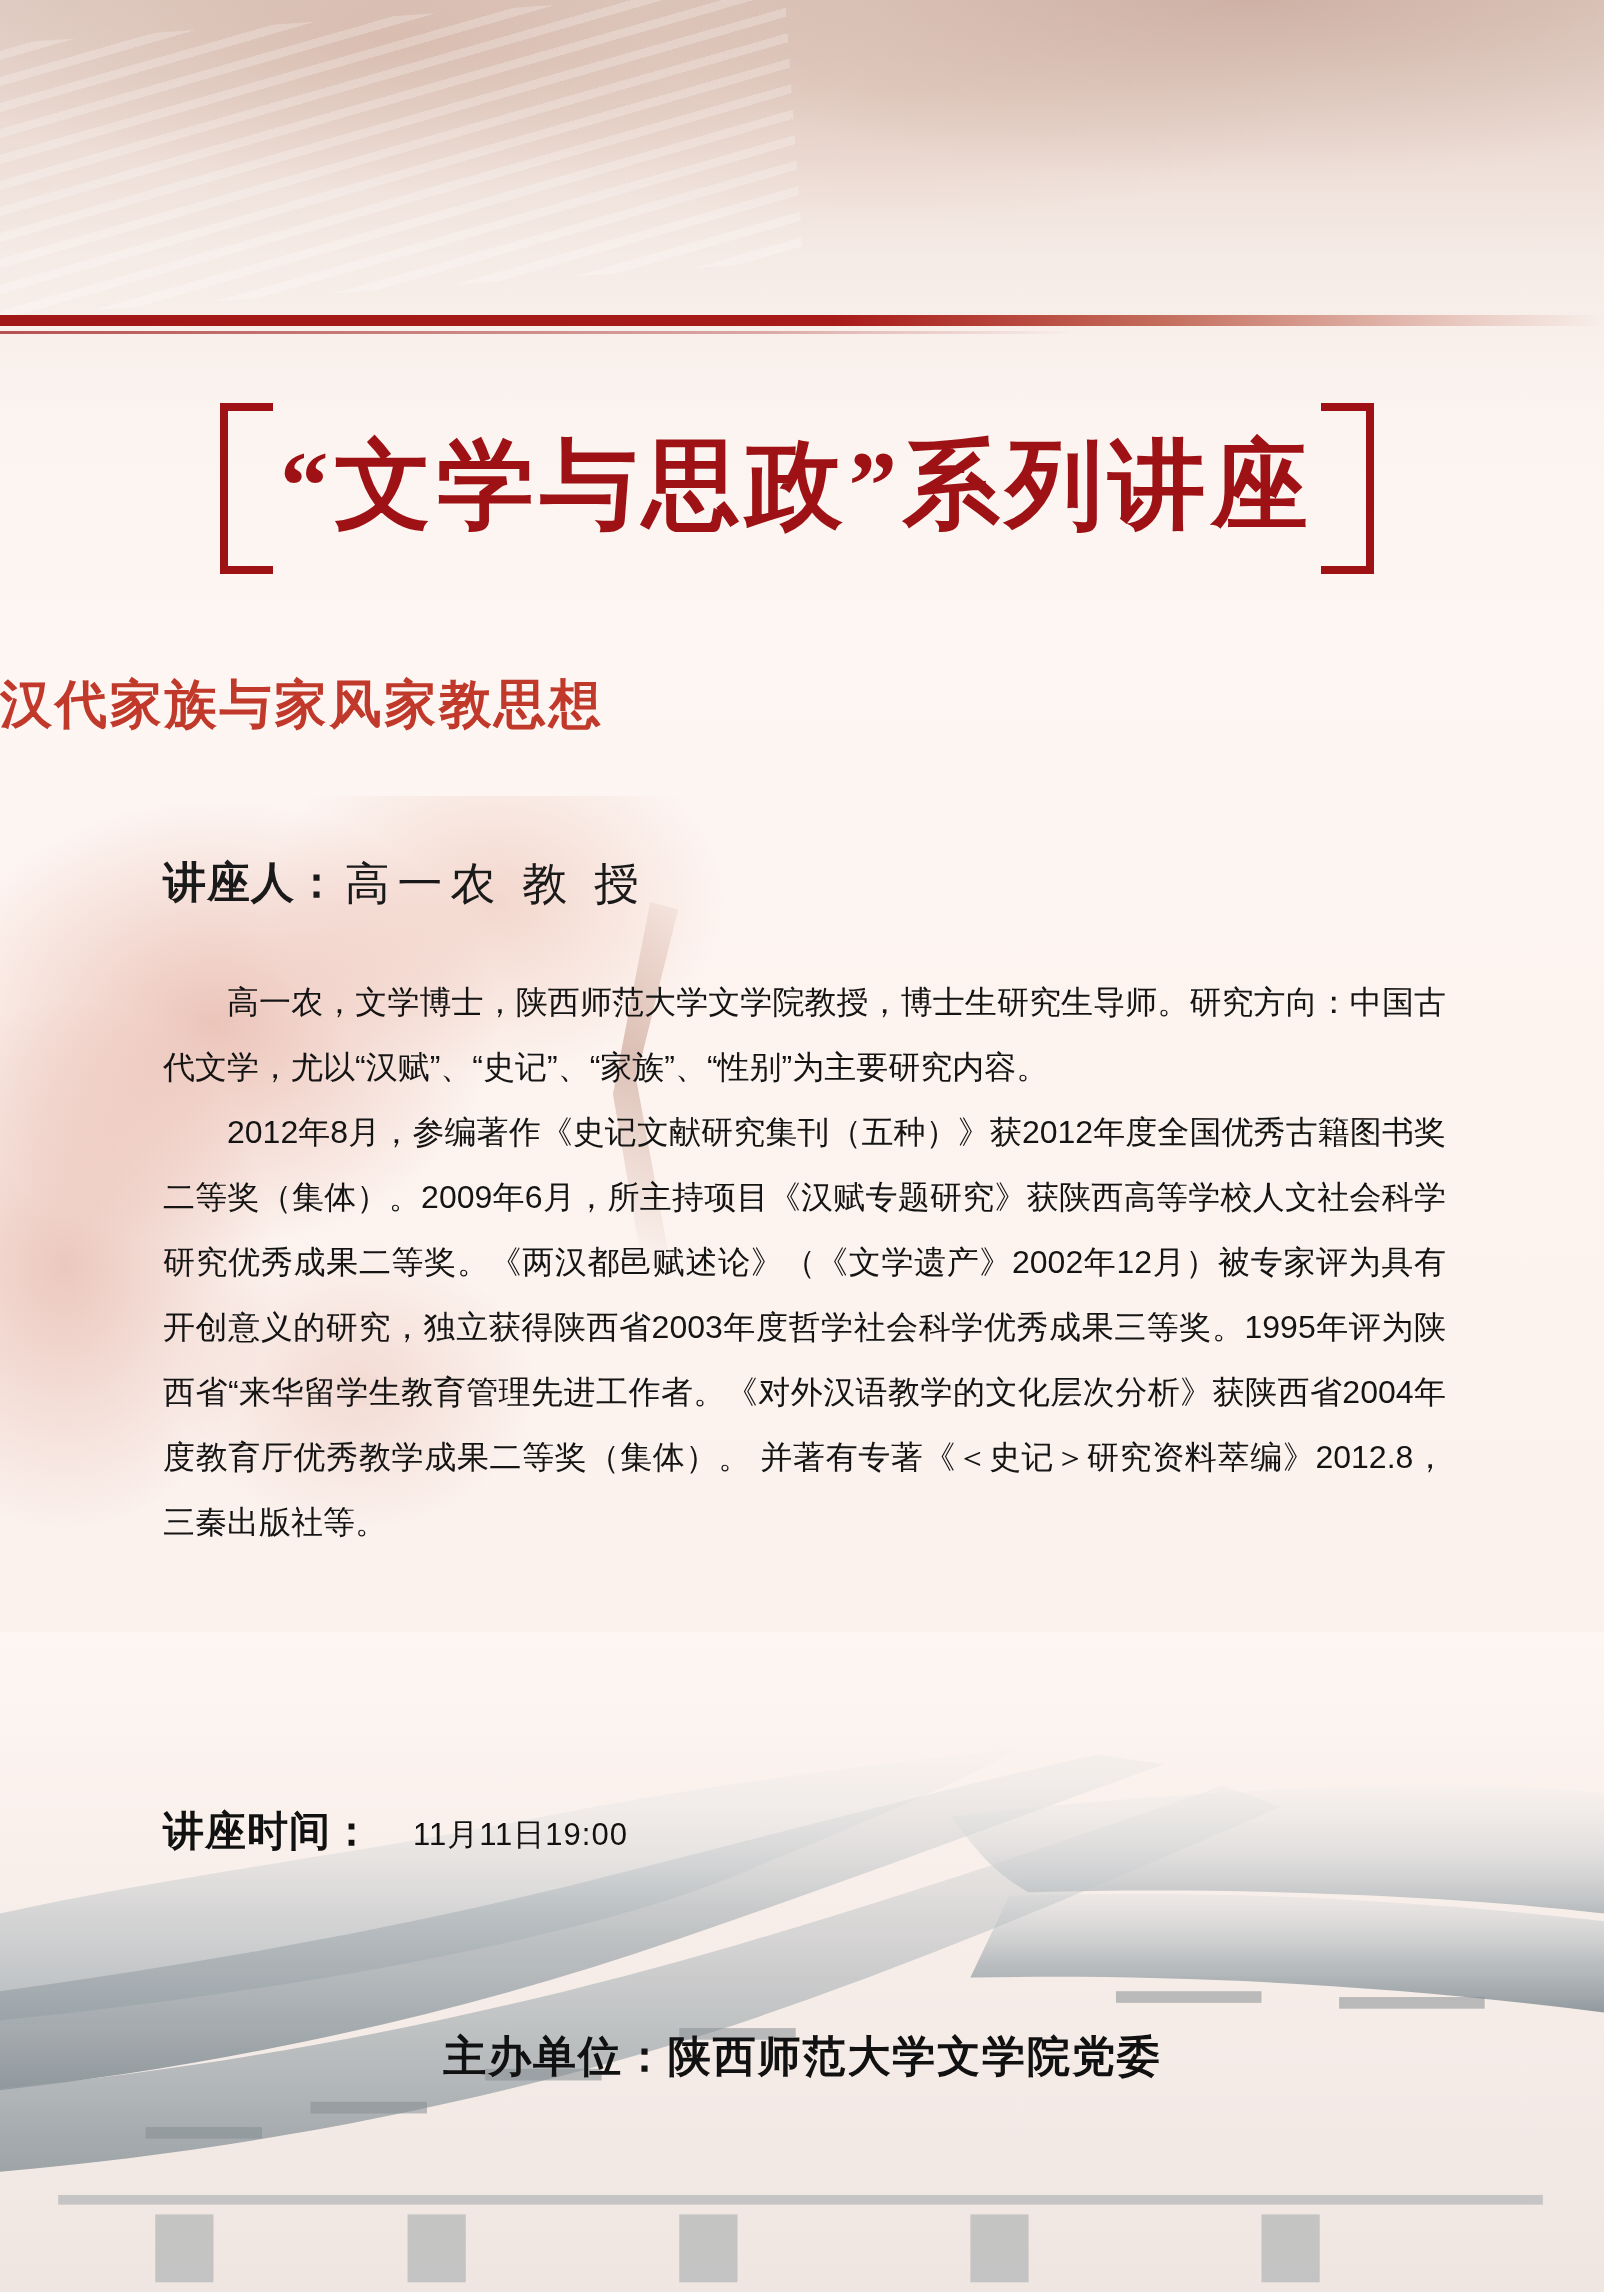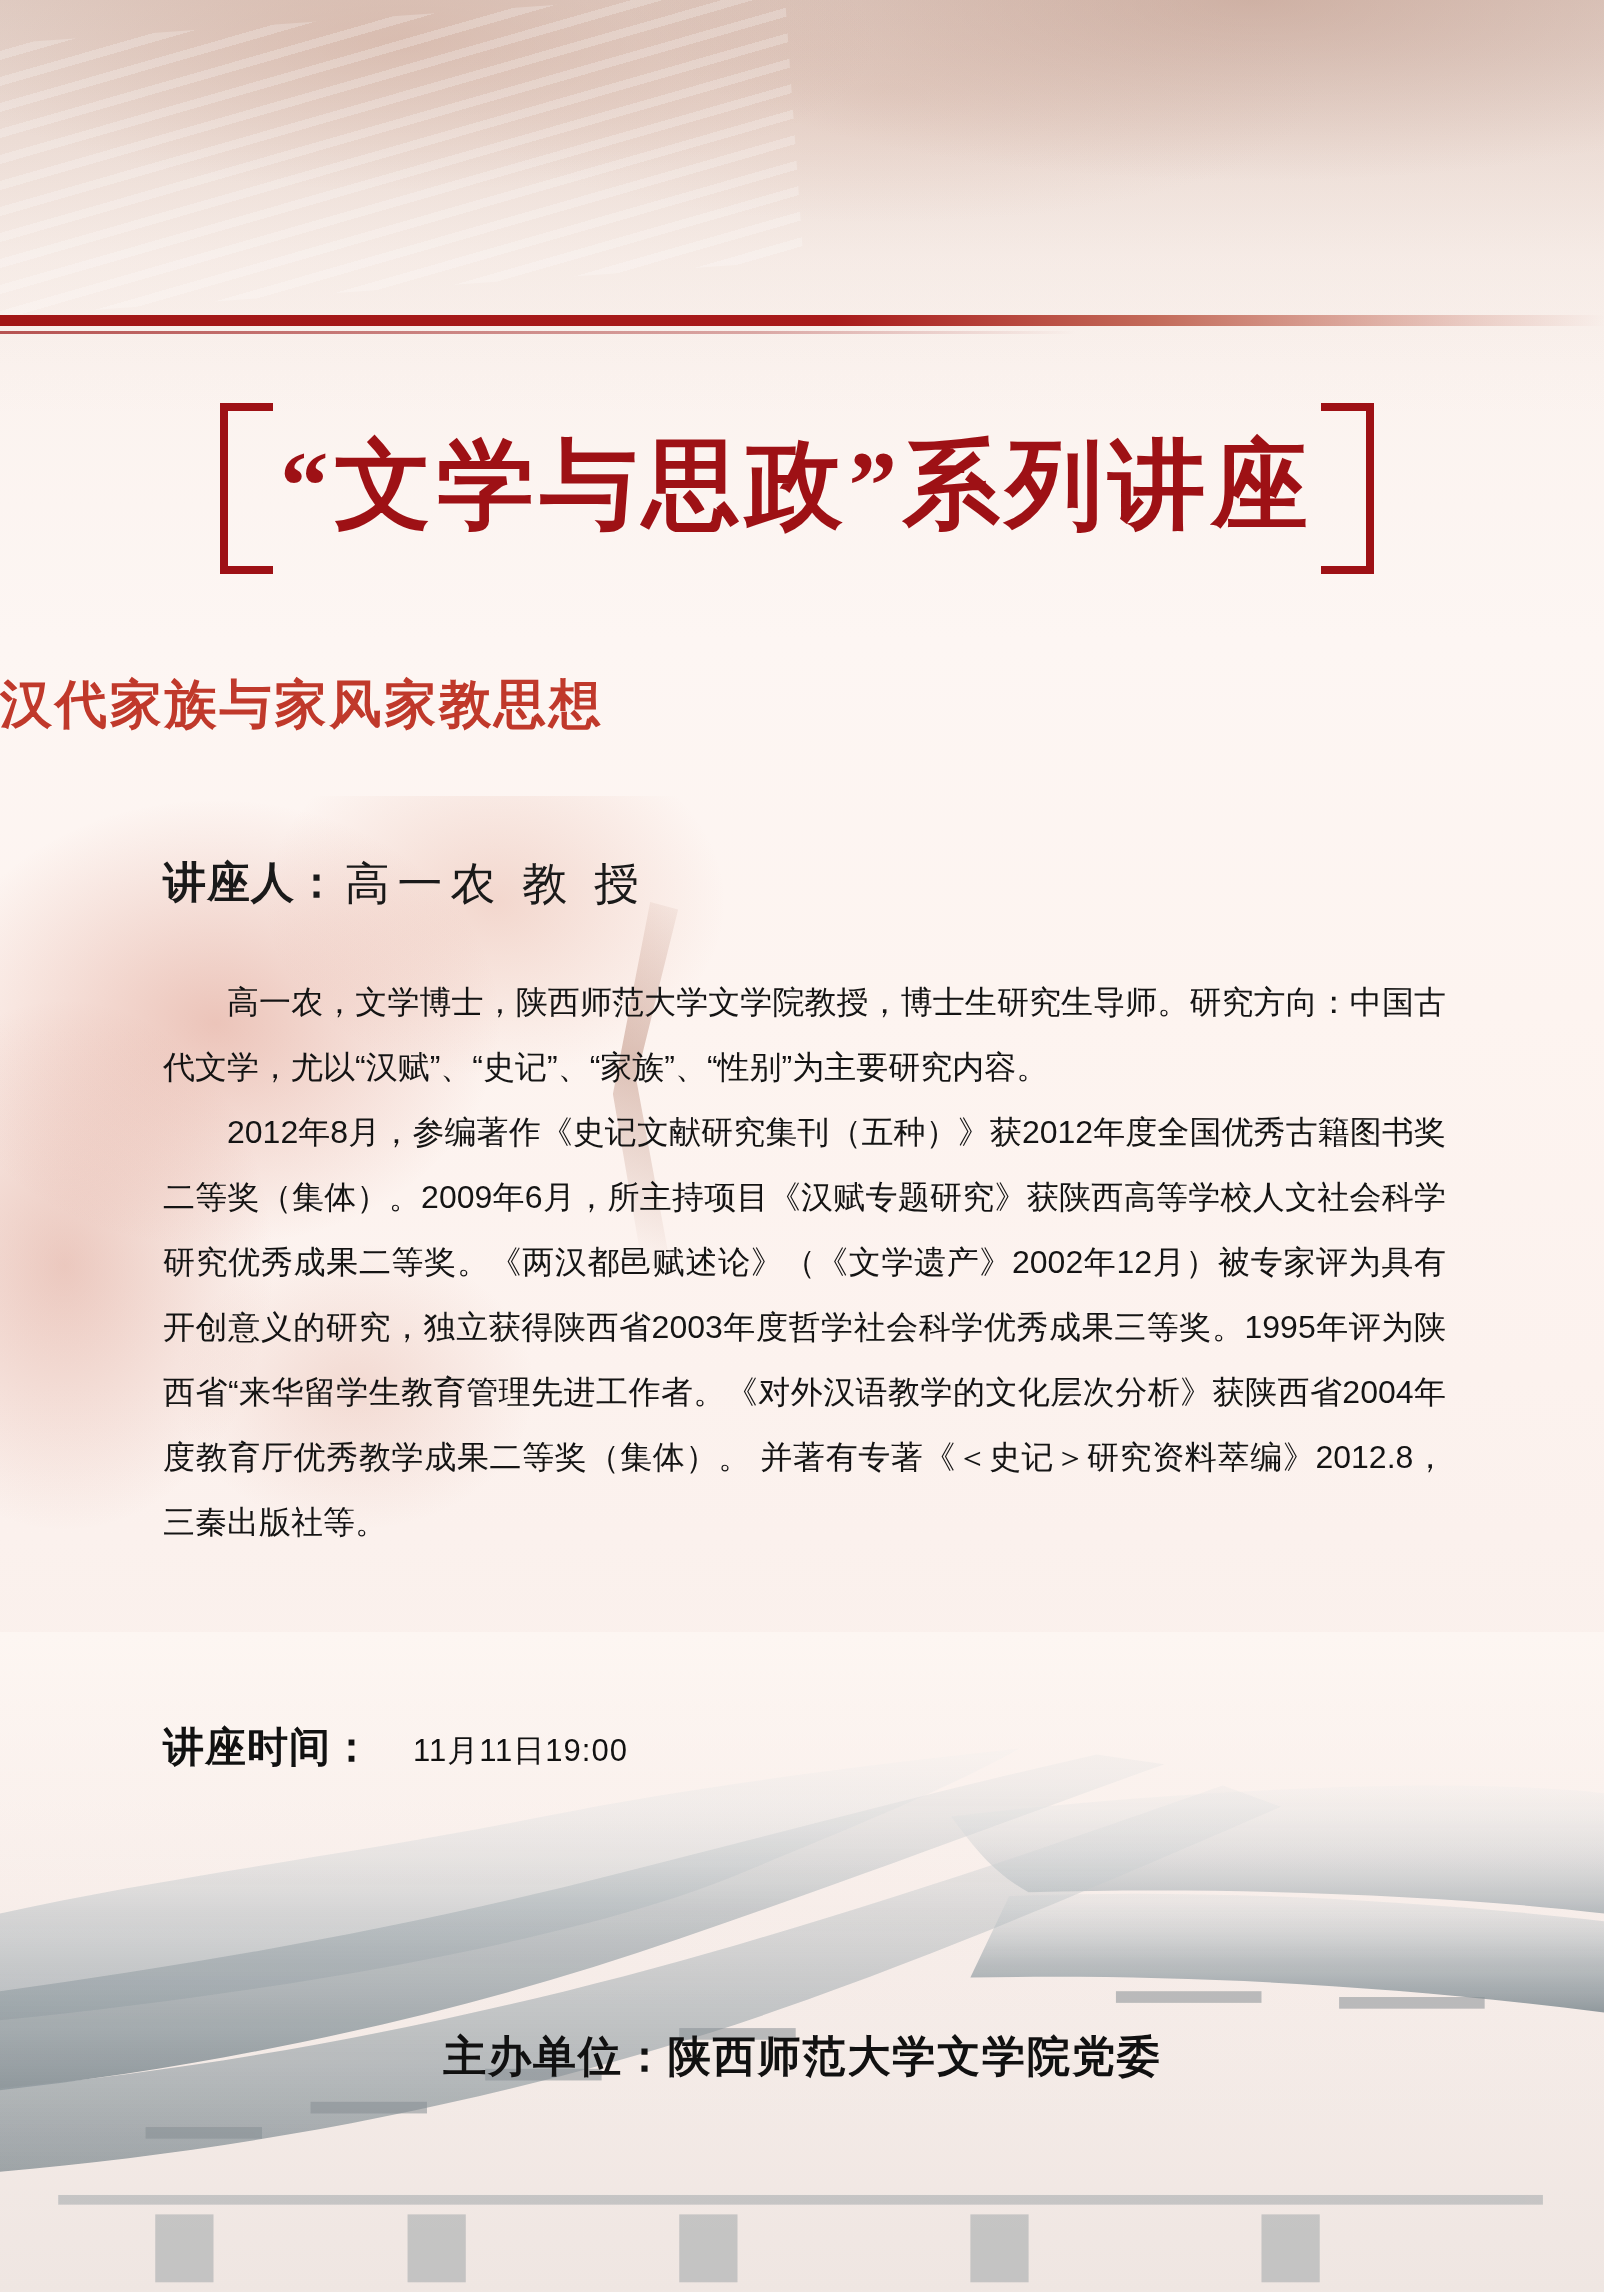"讲座时间：" .info-block { top: 1720px -> 1804px }
